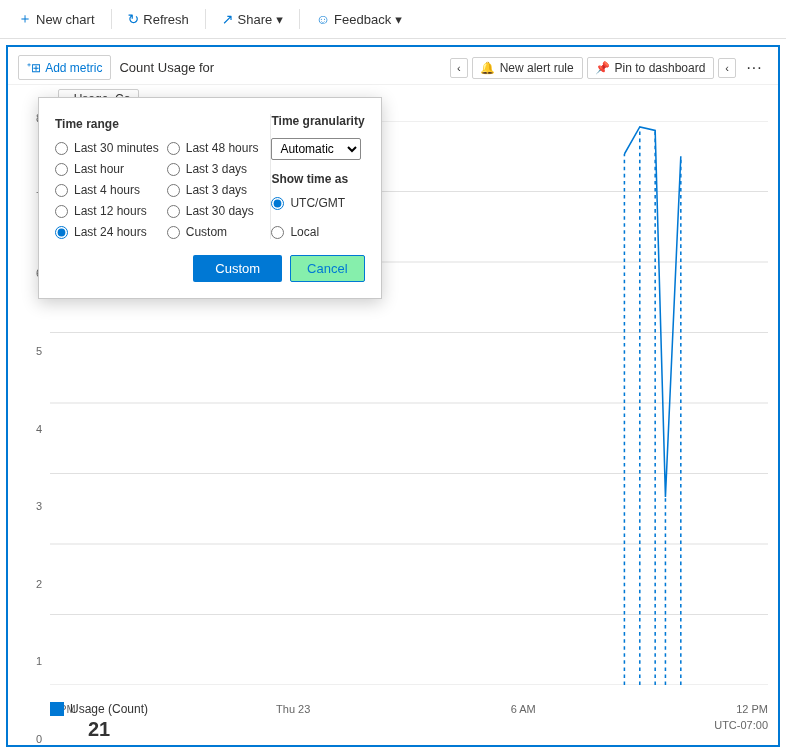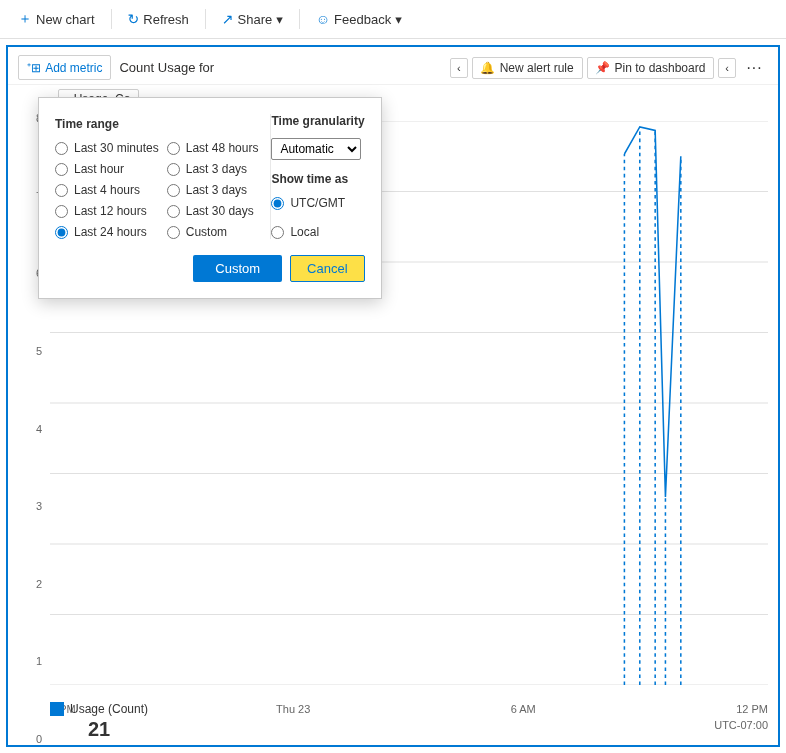"Cancel" .cancel-btn { background: #fde047 -> #86efac }
